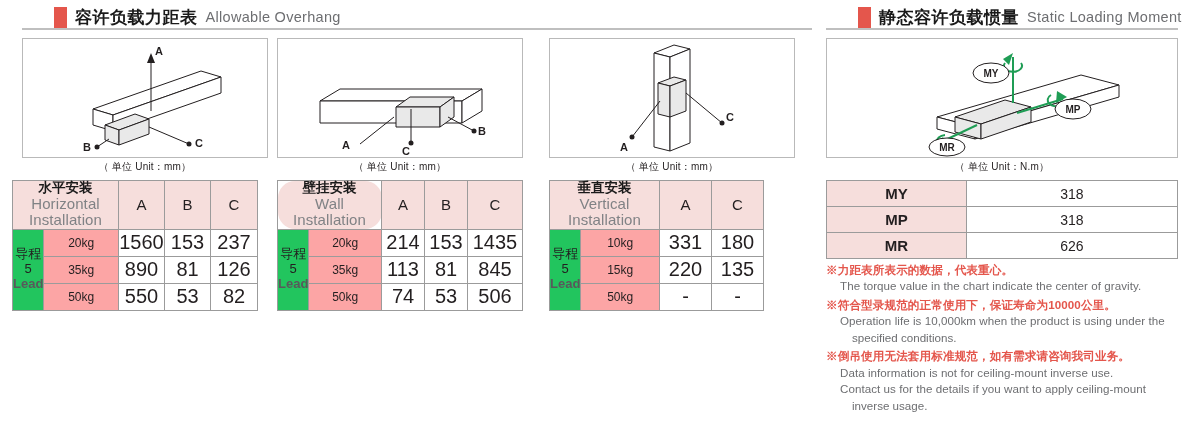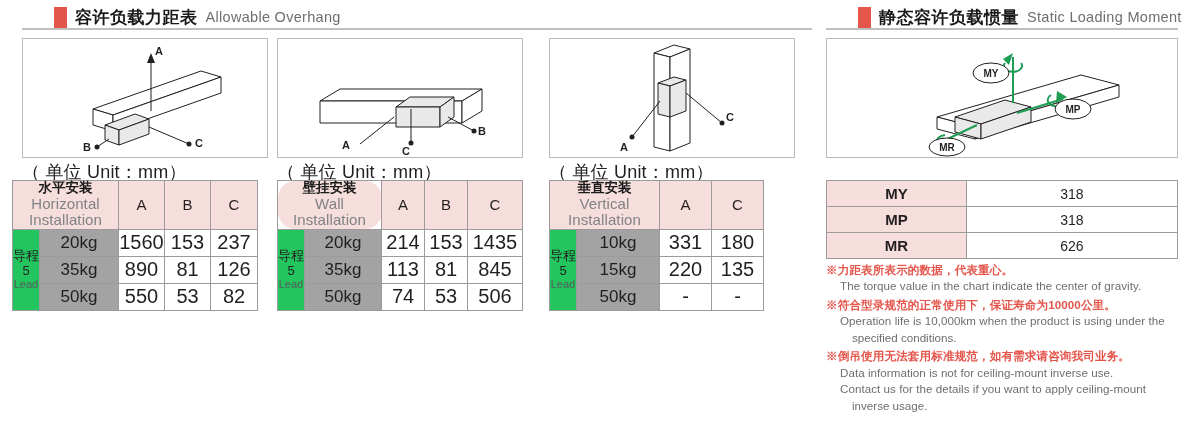"（ 单位 Unit：mm）" .unit-line { font-size: 18px -> 10px; text-align: left -> center }
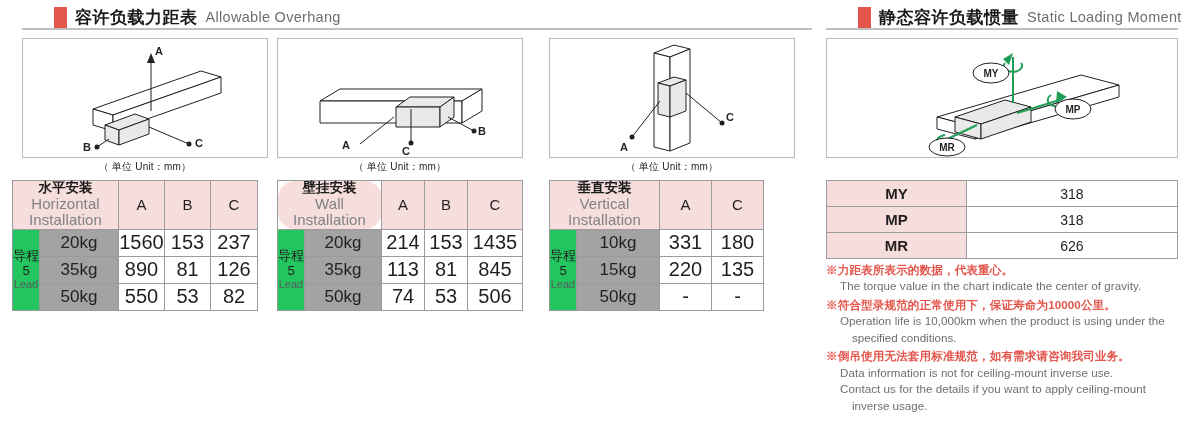"（ 单位 Unit：N.m）" div.unit-line { html: none -> <div>（ 单位 Unit：N.m）</div> }
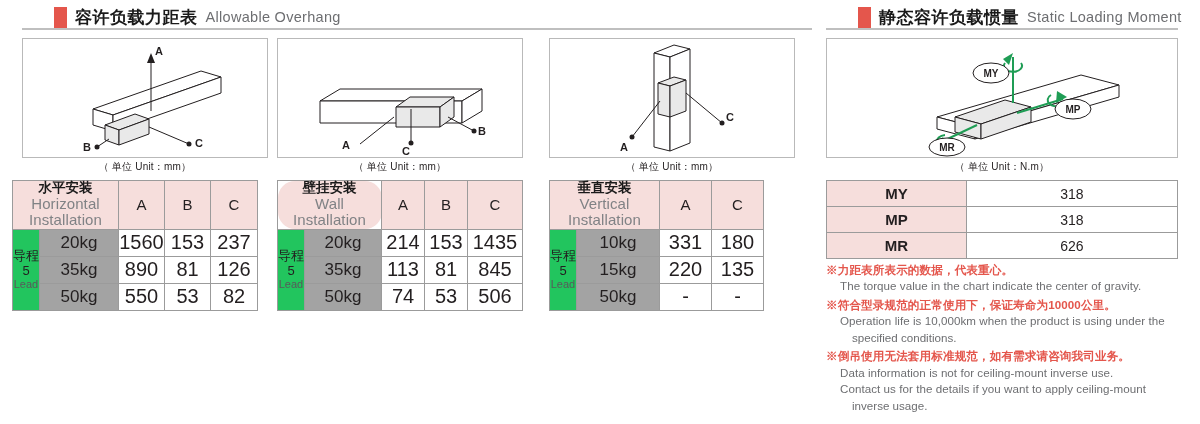"20kg" .load-cell { background: #a3a3a3 -> #fca5a5; font-size: 17px -> 12px }
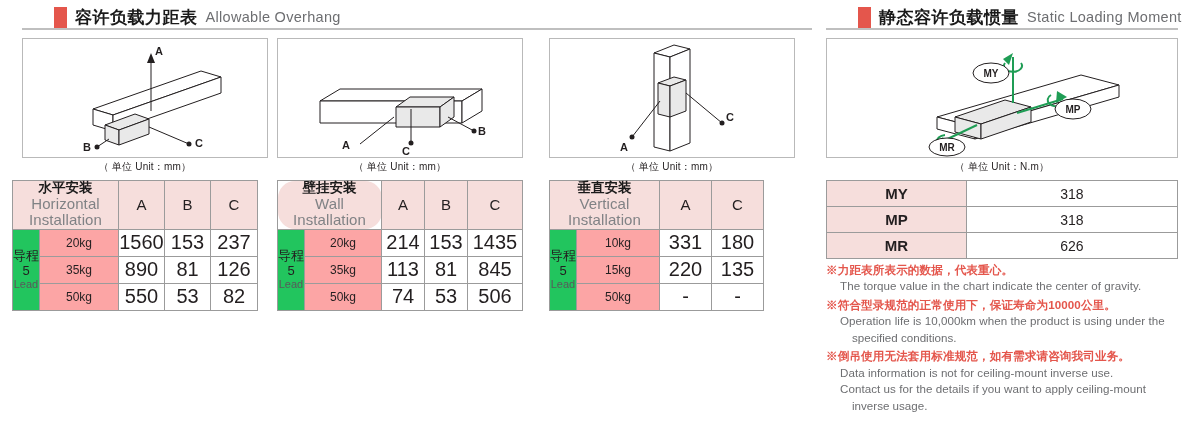"Lead" .lead-cell .en { font-size: 11px -> 13px; font-weight: normal -> bold }
